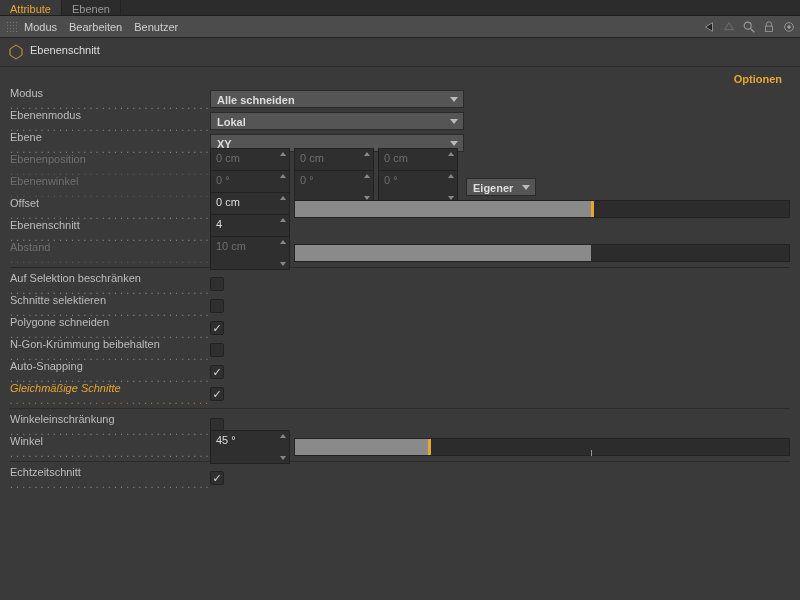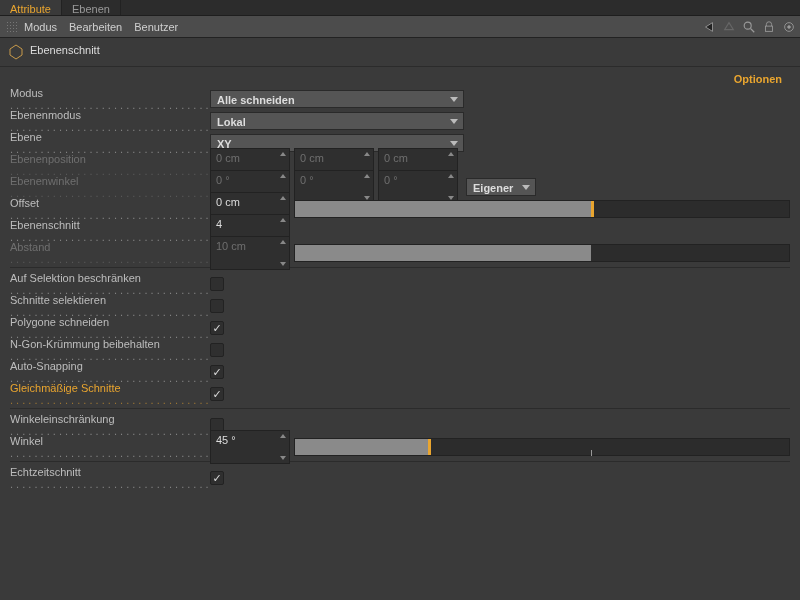"Gleichmäßige Schnitte" .label.highlight { font-style: none -> italic }
